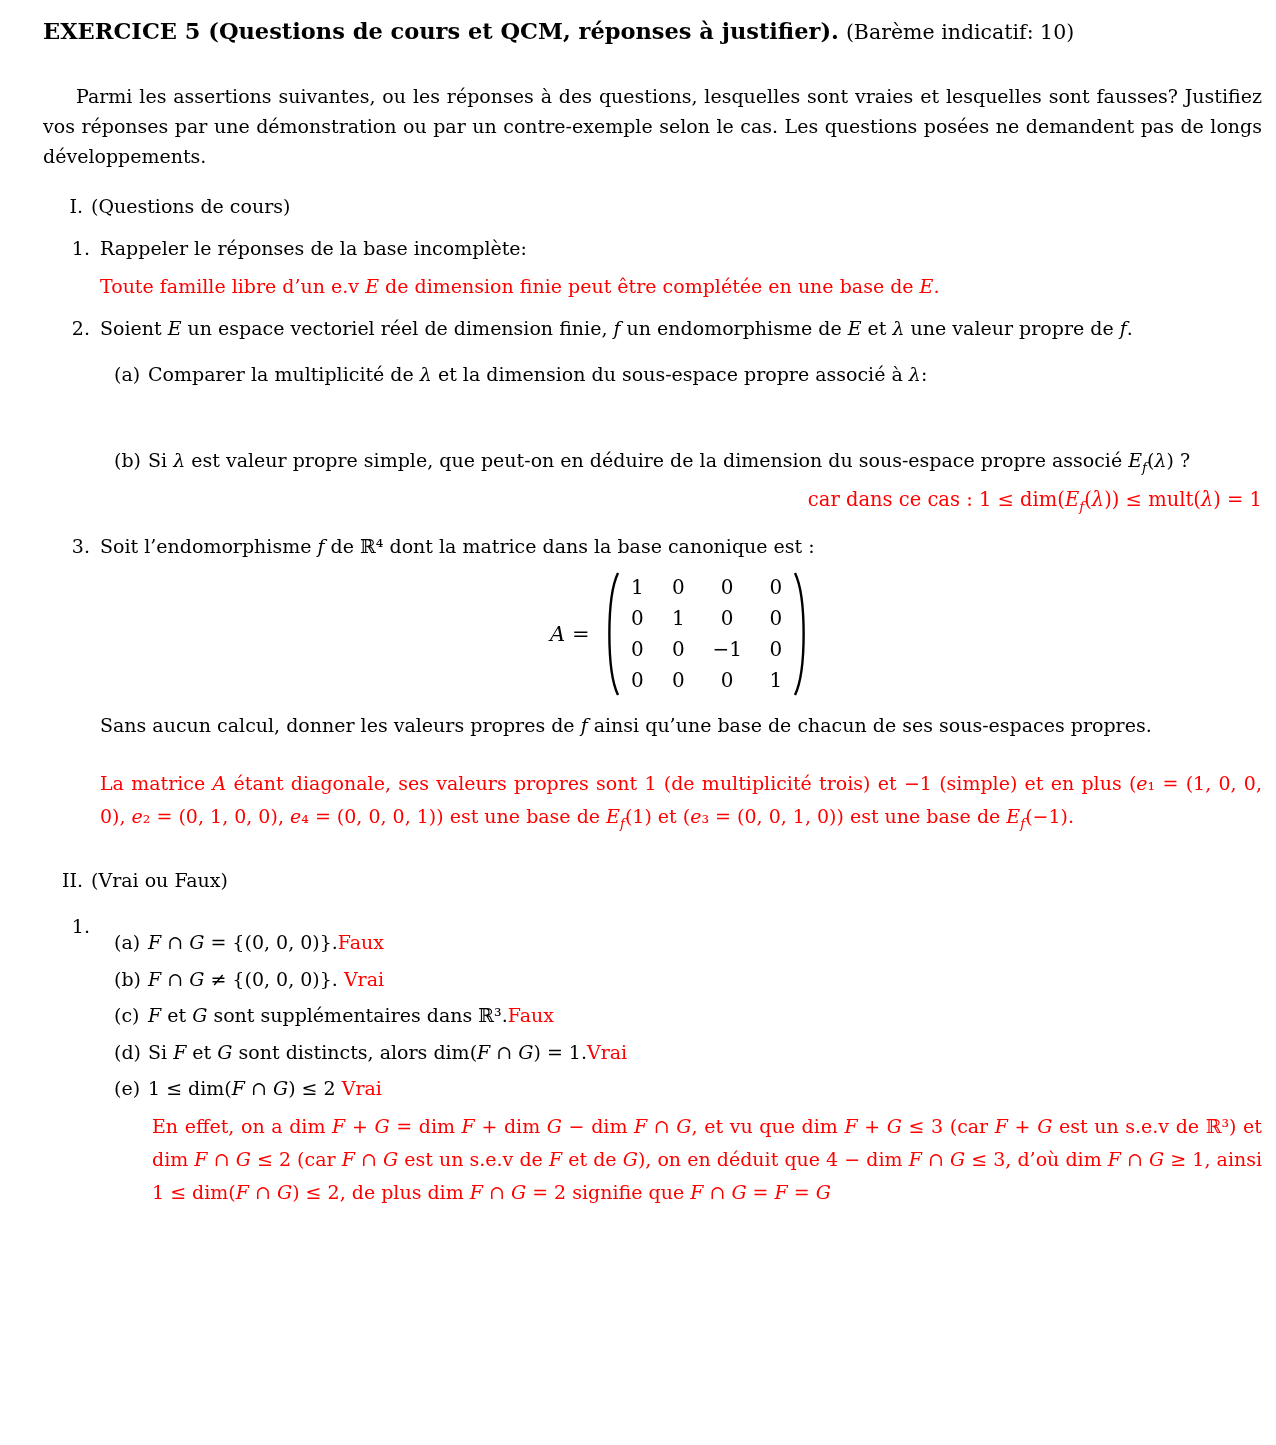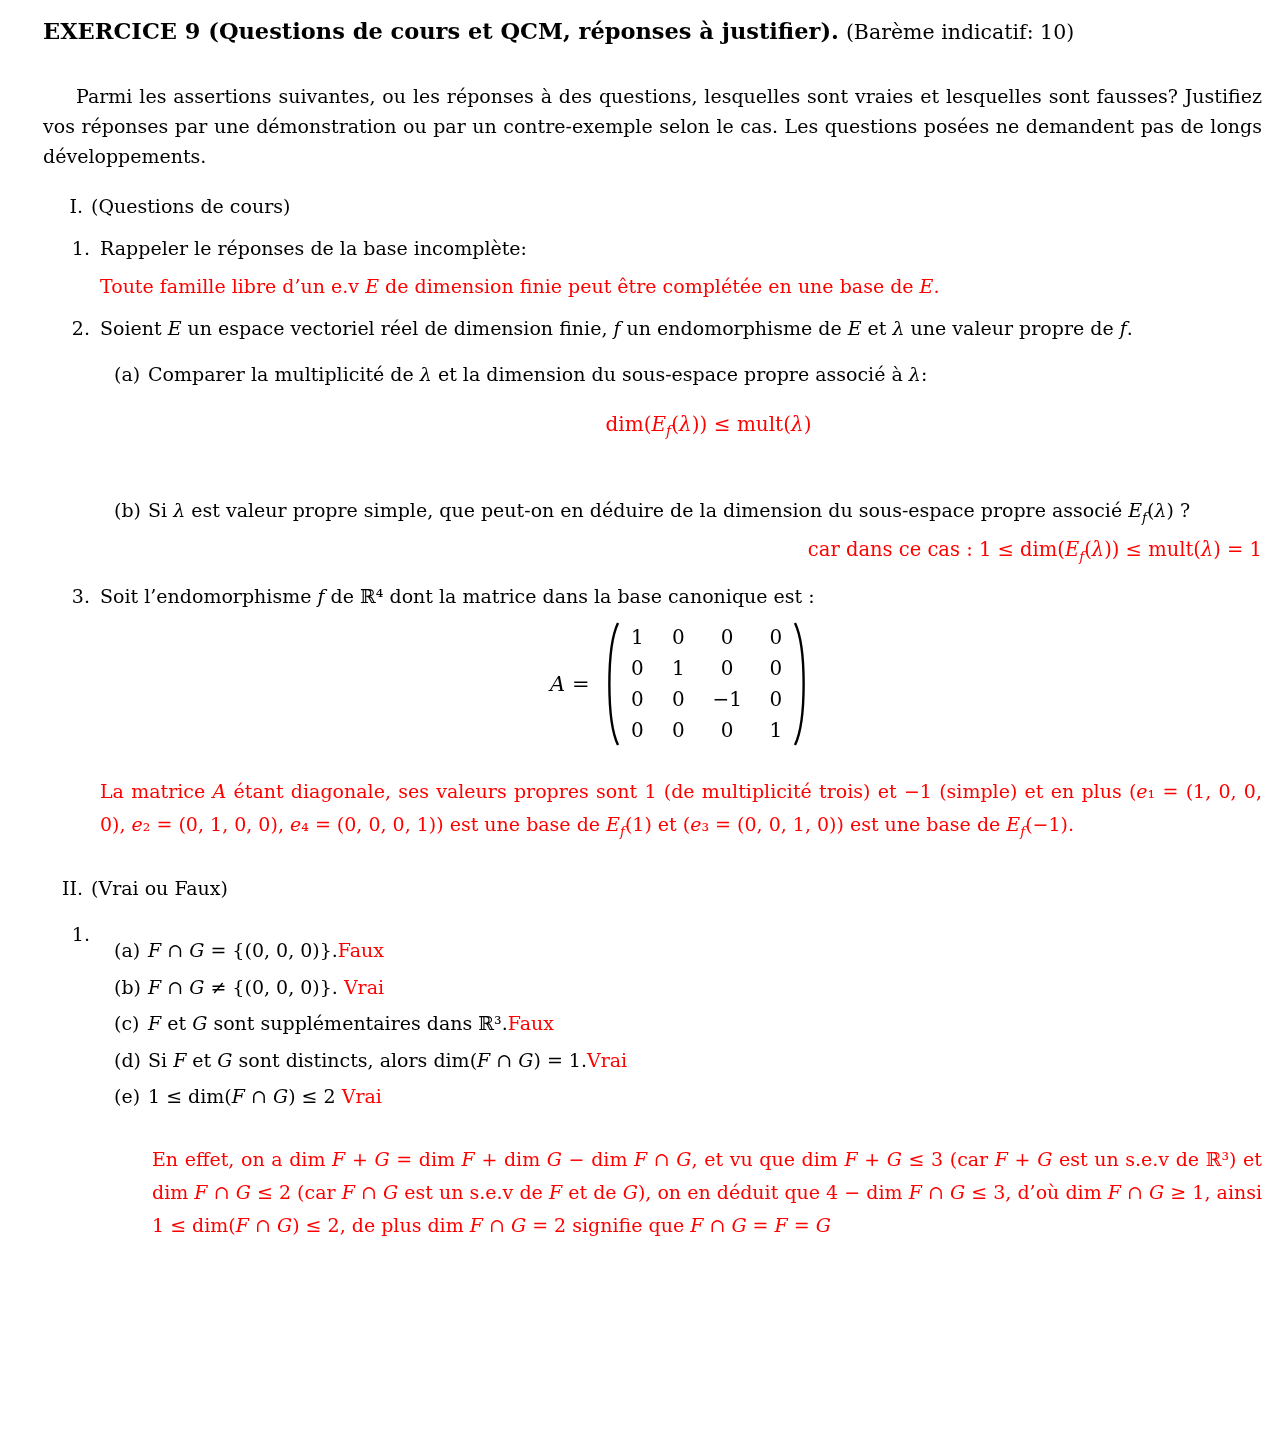"EXERCICE 9 (Questions de cours" span.tb { text: 9 -> 5 }
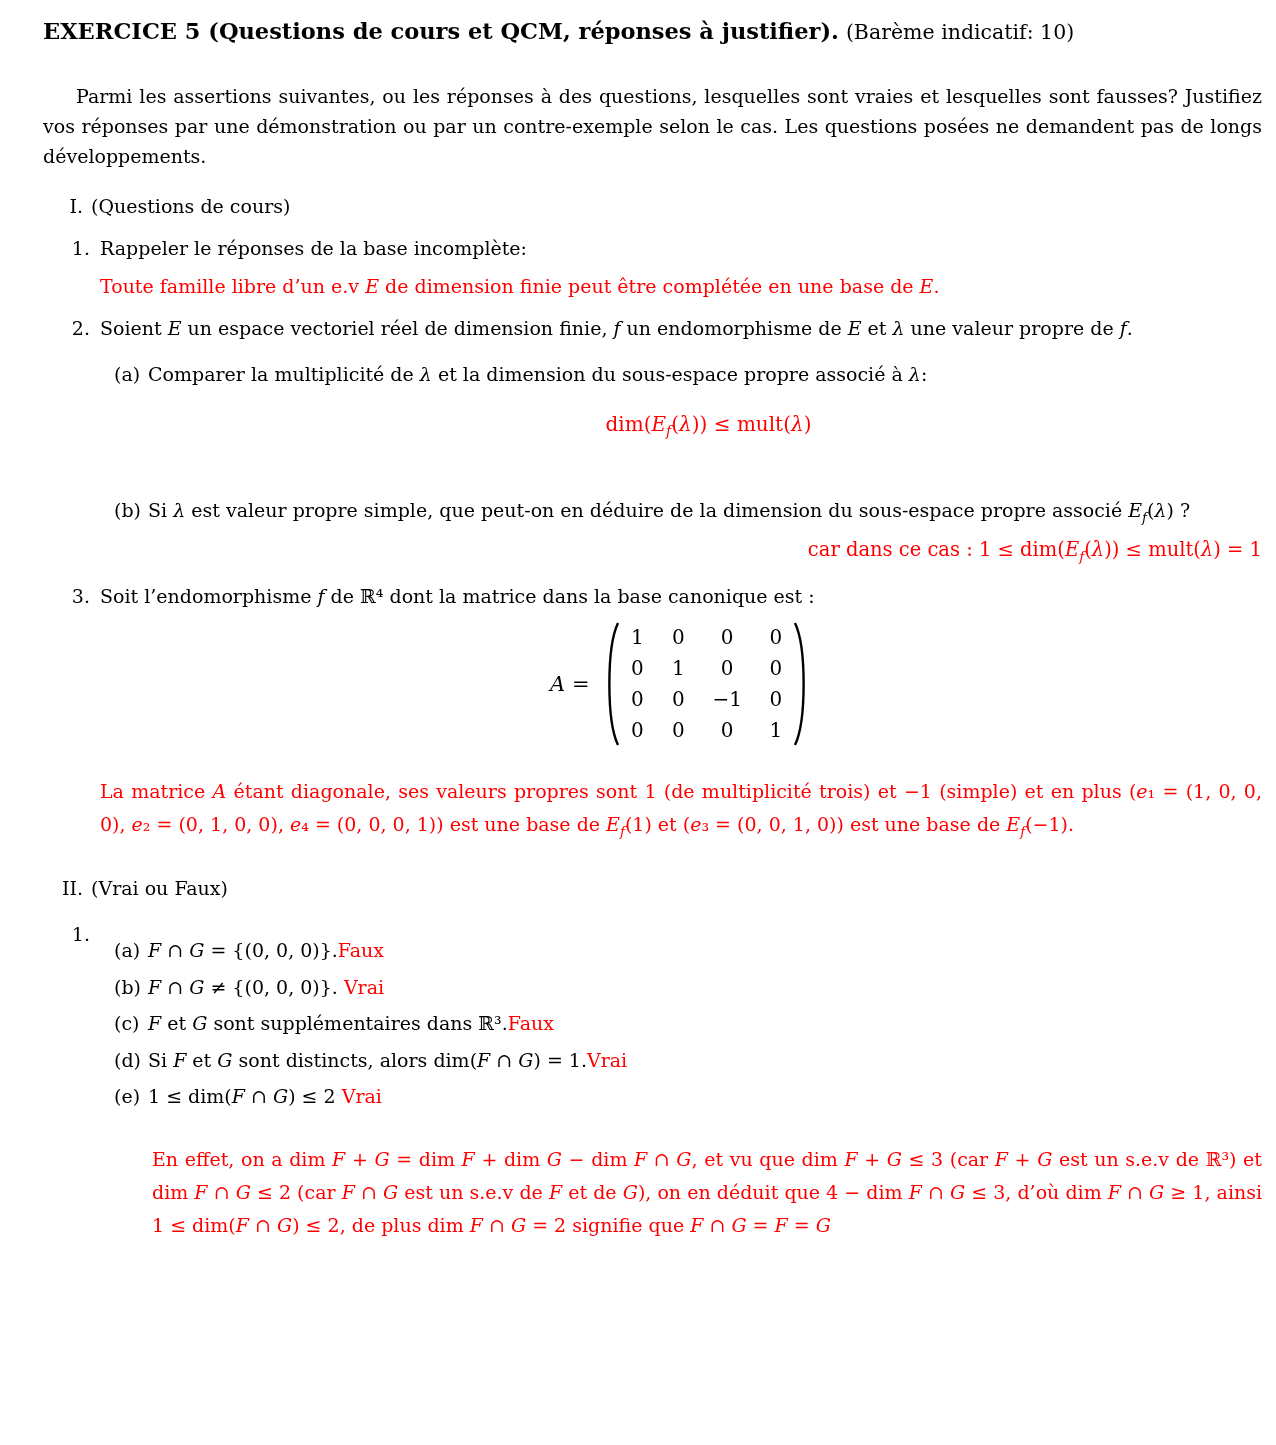"dim(Ef(λ)) ≤ mult(λ)" div.eq { html: <div>dim(<i>E</i><sub>f</sub>(<i>λ</i>)) ≤ mult(<i>λ</i>)</div> -> none }
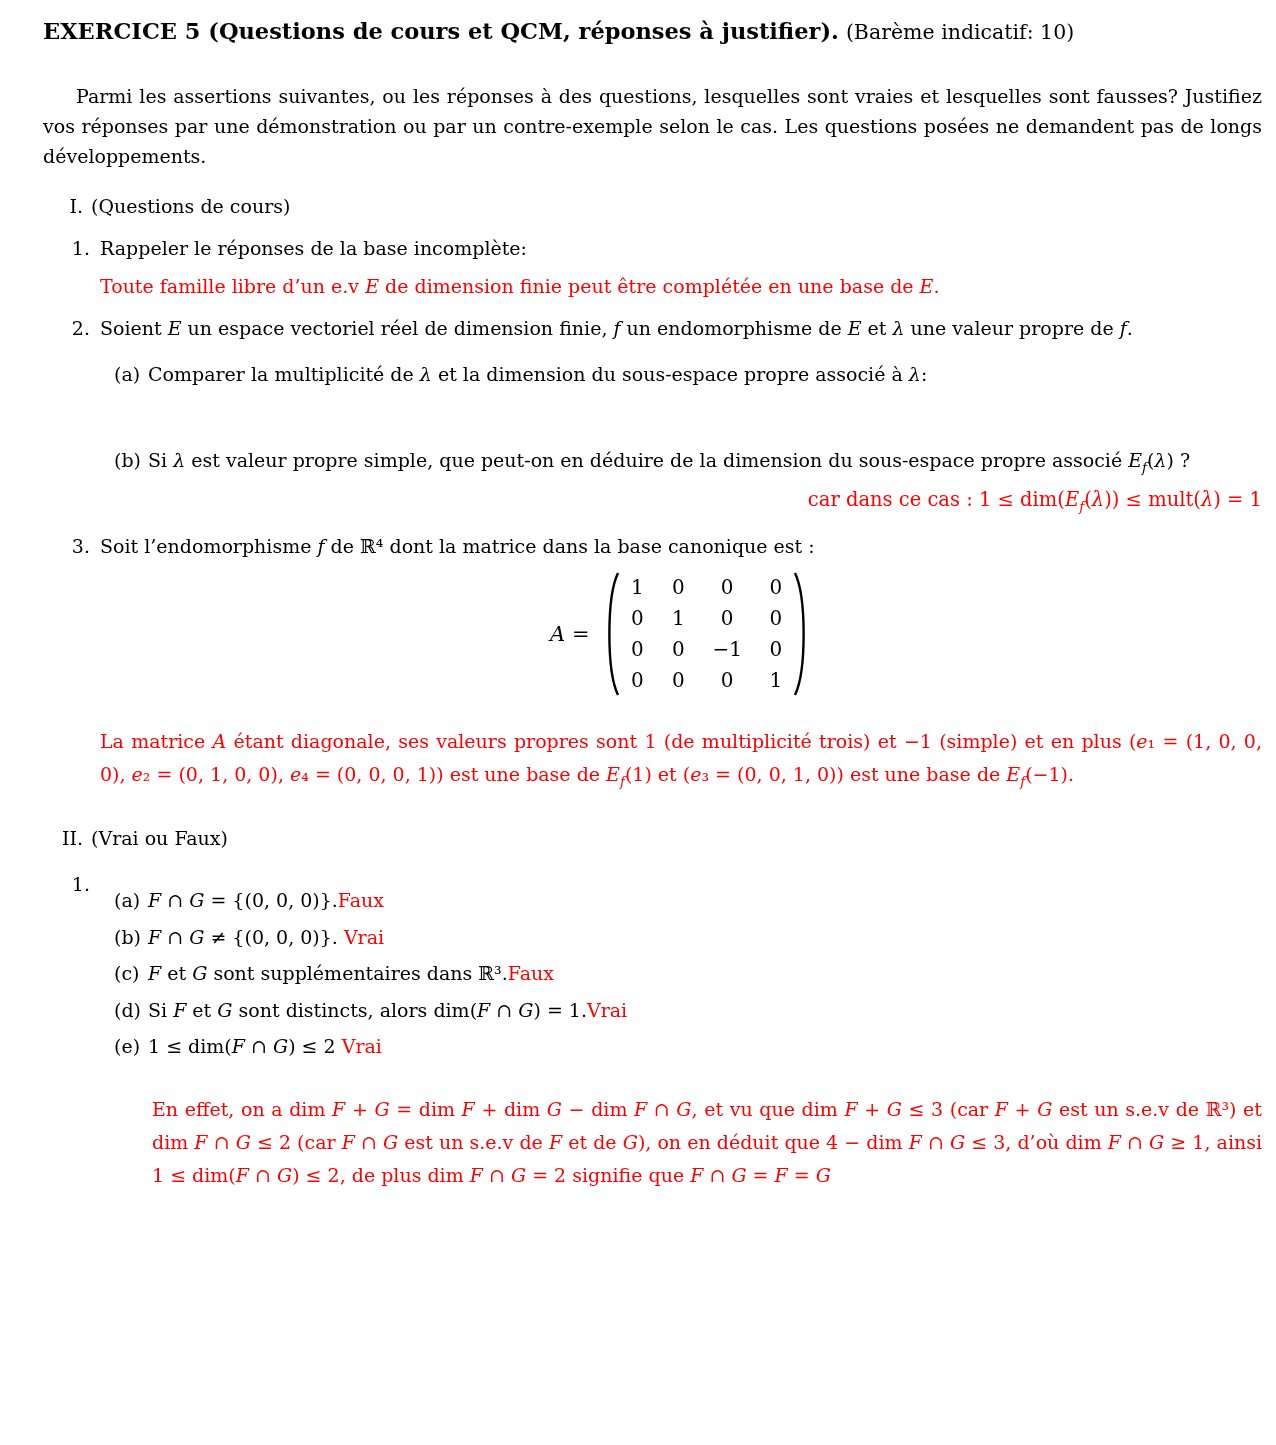"Sans aucun calcul, donner les" div.mt12 { html: none -> <div>Sans aucun calcul, donner les valeurs propres de <i>f</i> ainsi qu’une base de chacun de ses sous-espaces propres.</div> }
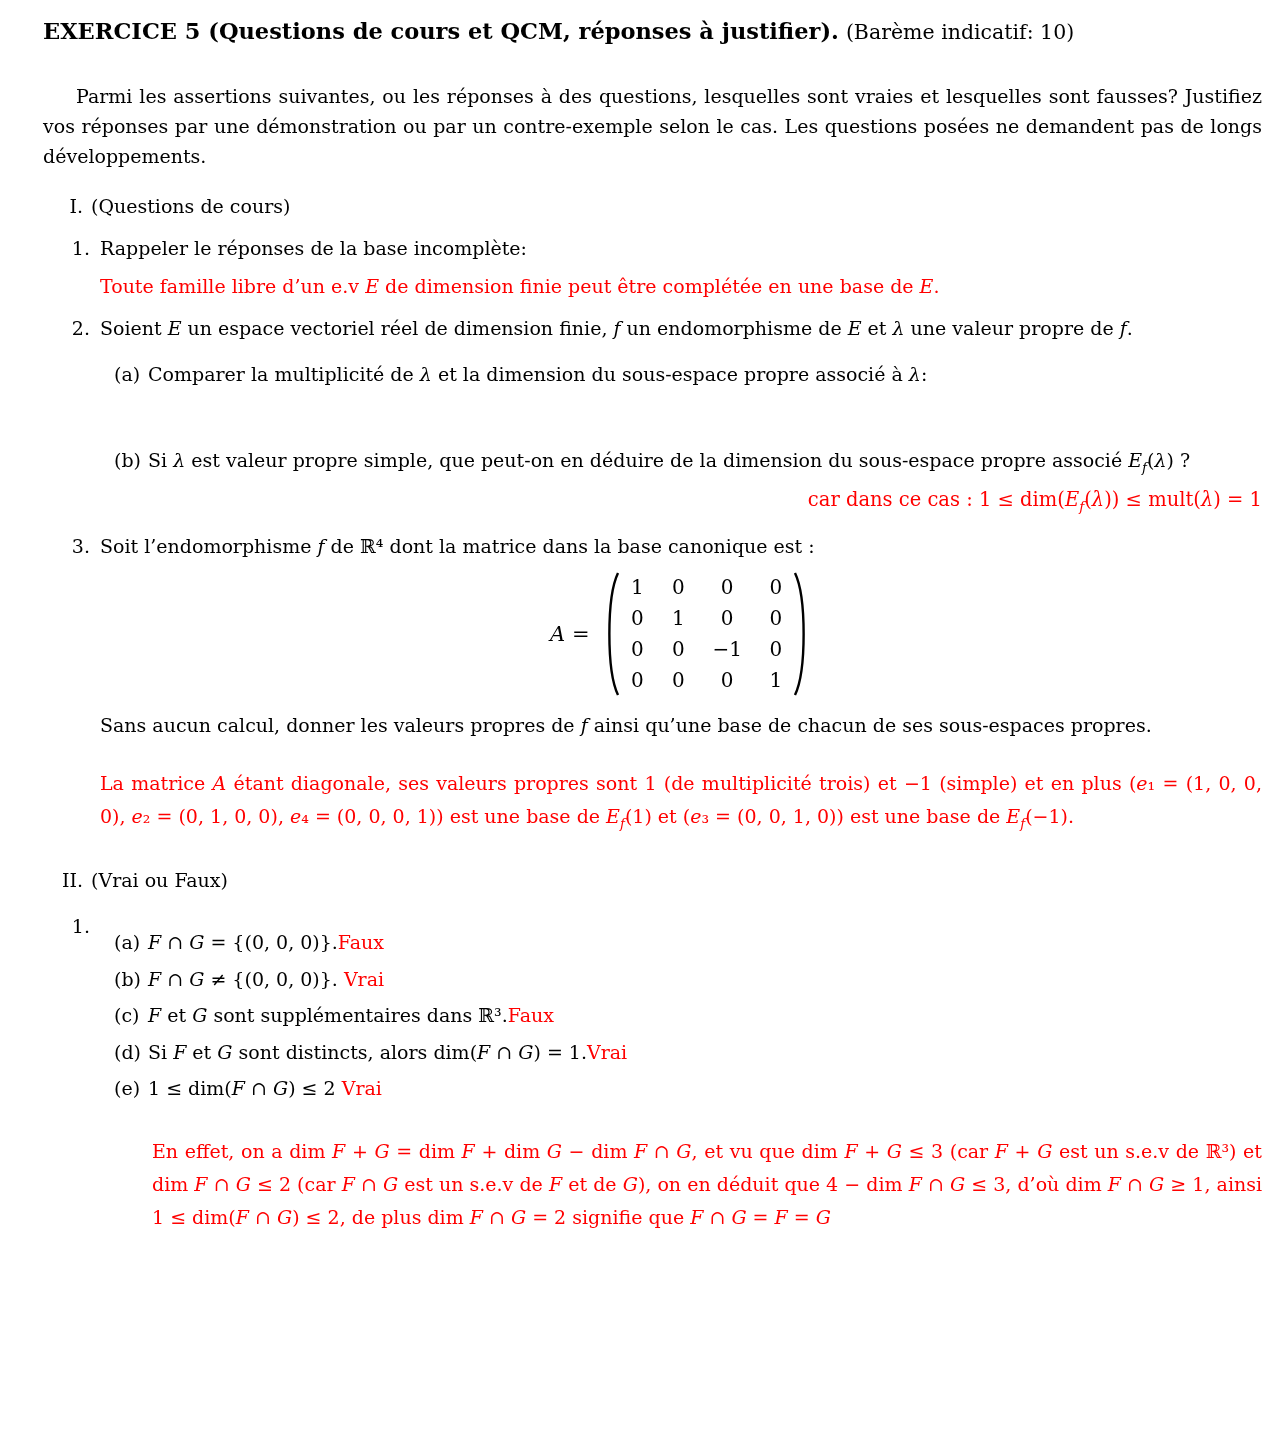"En effet, on a dim" .mt23 { margin-top: 32px -> 7px }
